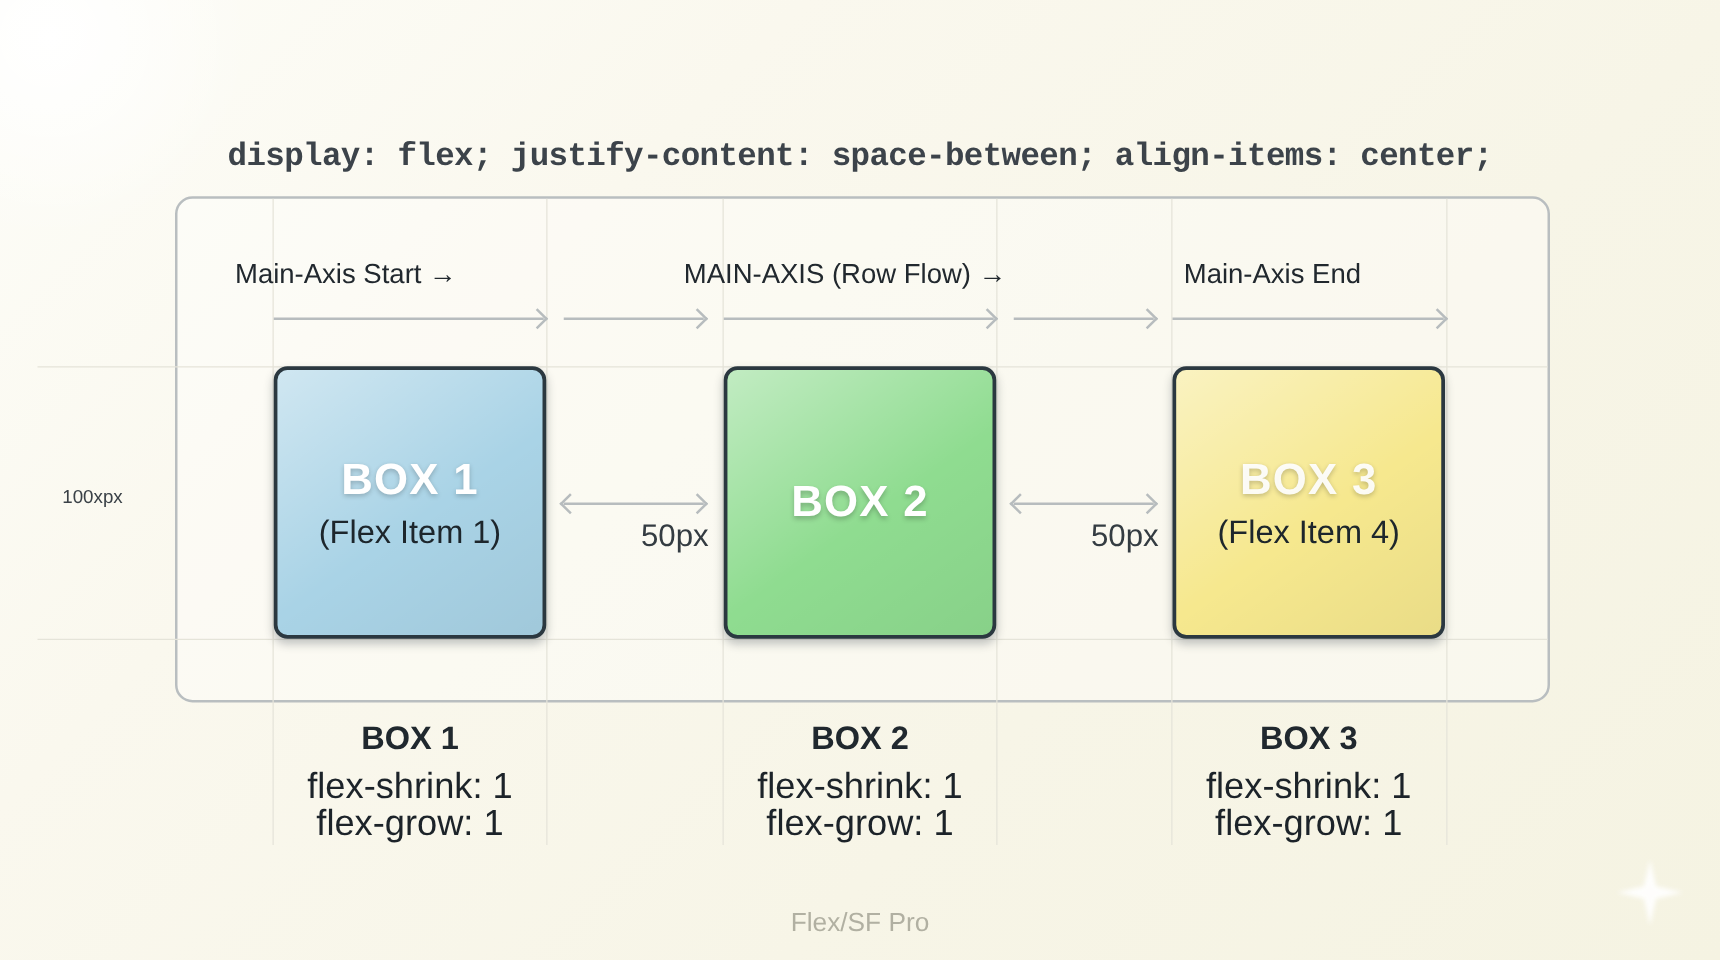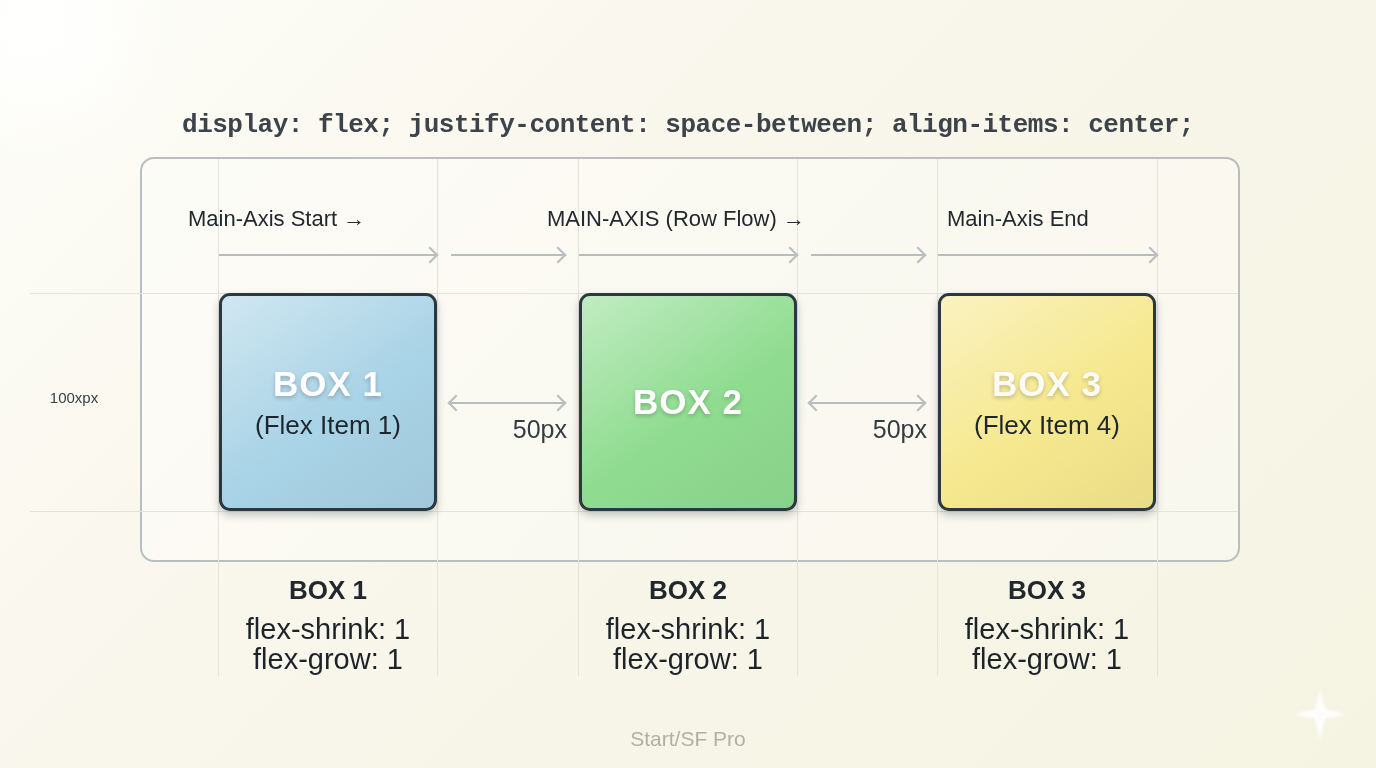"Start/SF Pro" div.footer { text: Start/SF -> Flex/SF }
